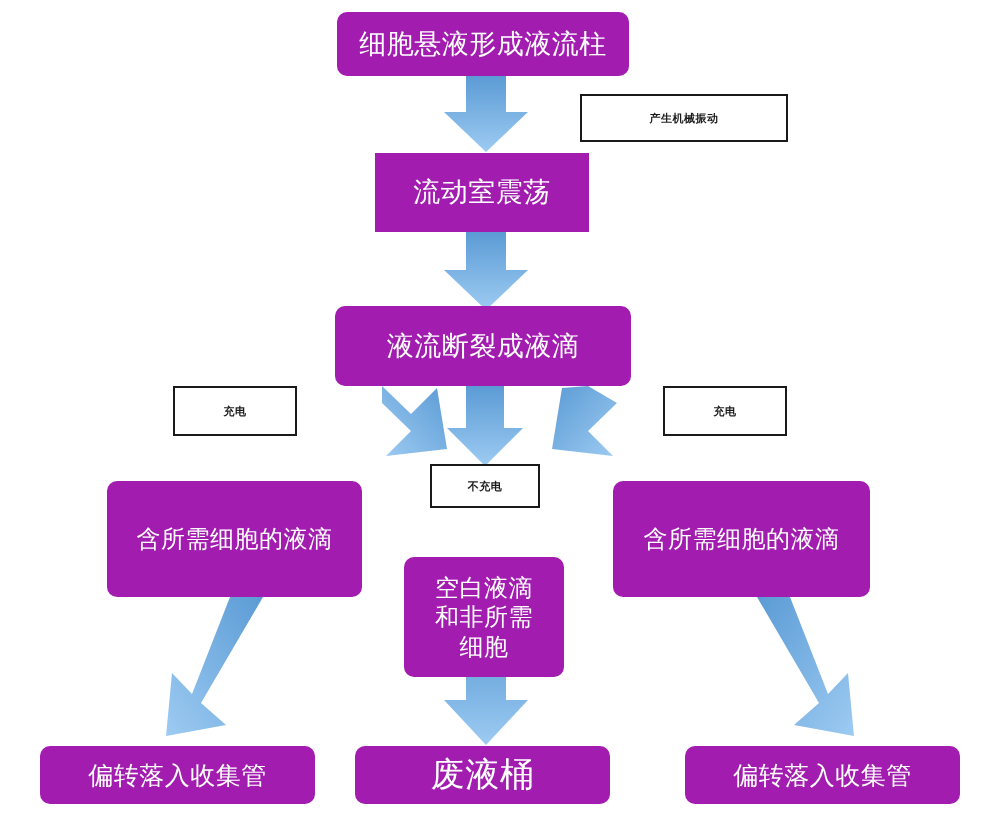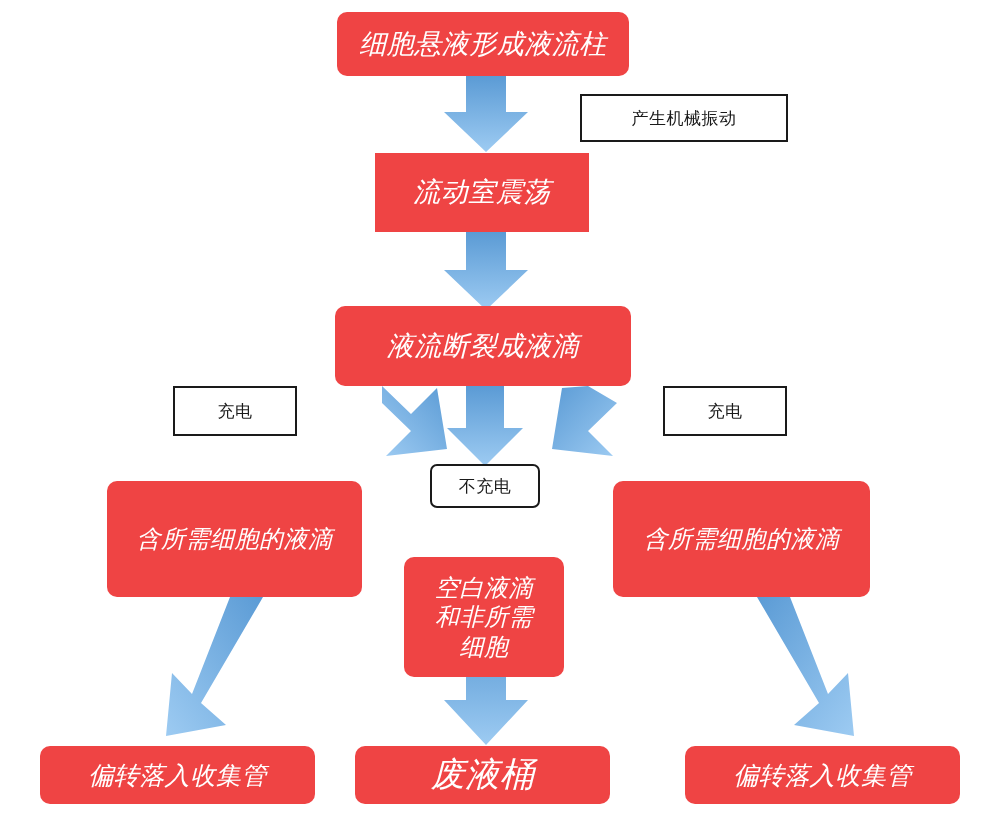"细胞悬液形成液流柱" .node { background: #ef4444 -> #a21caf; font-style: italic -> none }
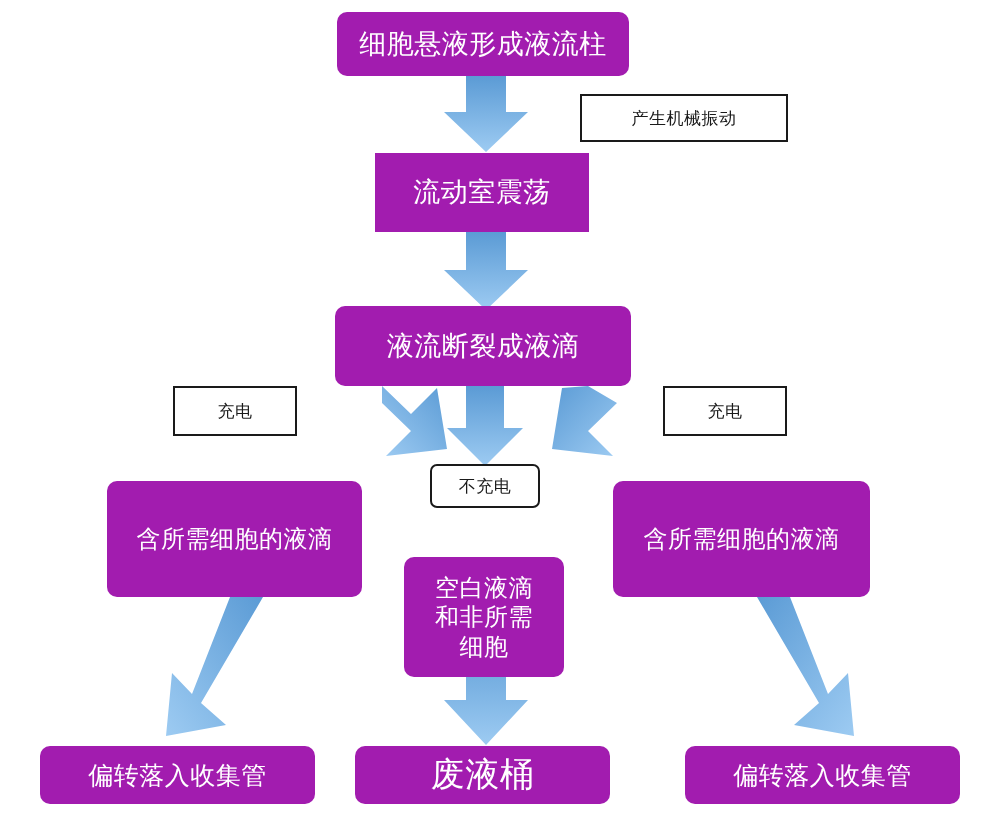"产生机械振动" .label-box { font-size: 17px -> 11px; font-weight: none -> bold }
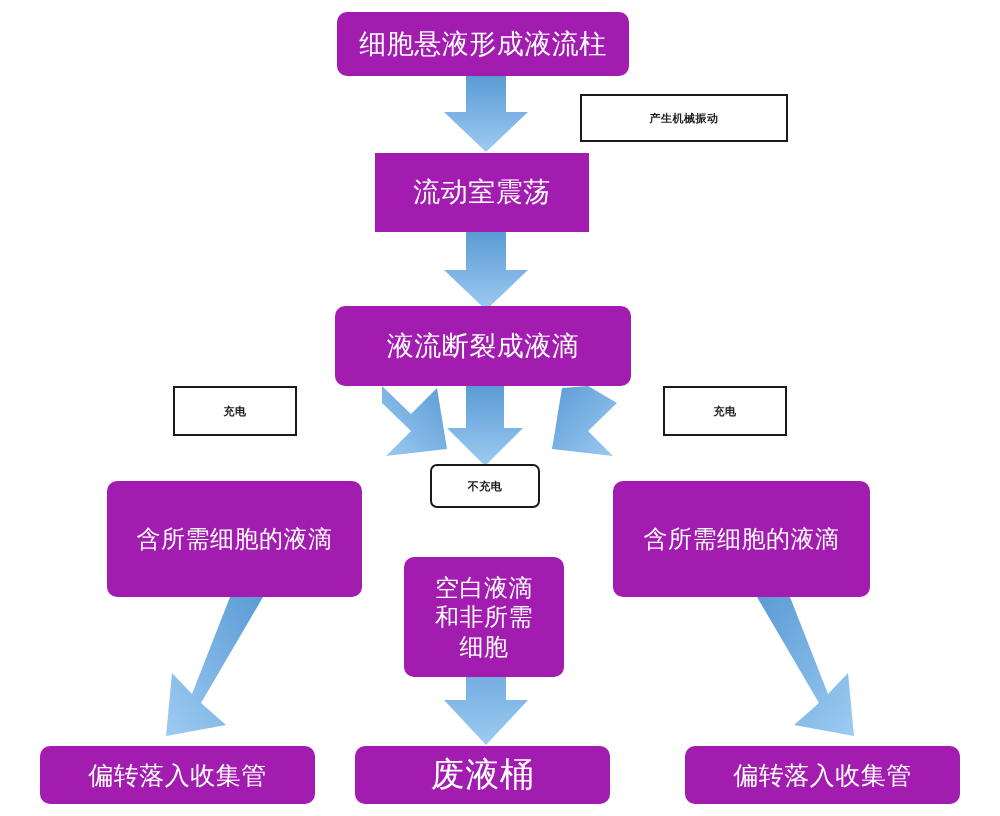"不充电" div.label-box { border-radius: 7px -> none }
